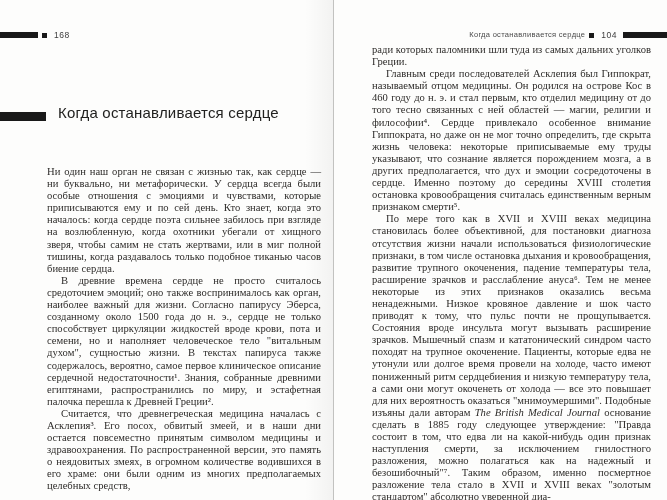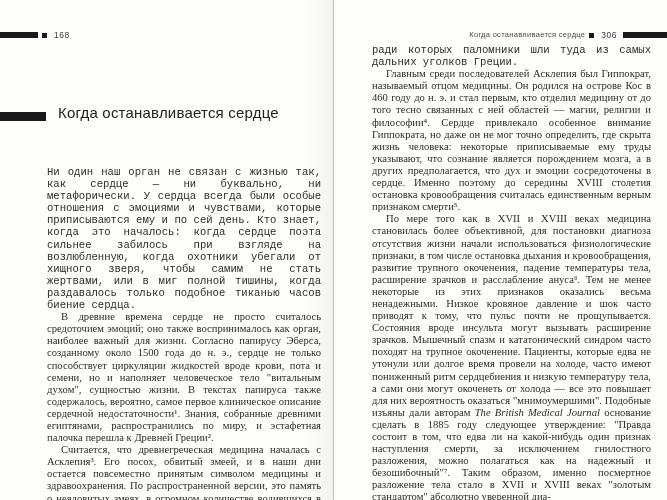"306" span.head-pagenum { text: 306 -> 104 }
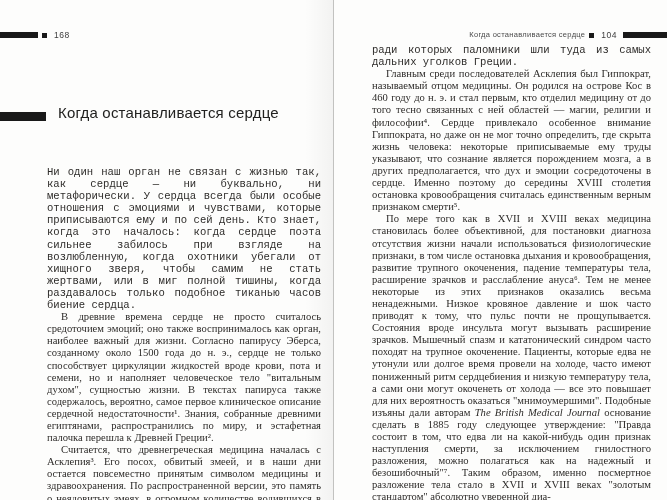"ради которых паломники шли туда" .body-text p.noindent { font-family: Liberation Mono, monospace -> none }
